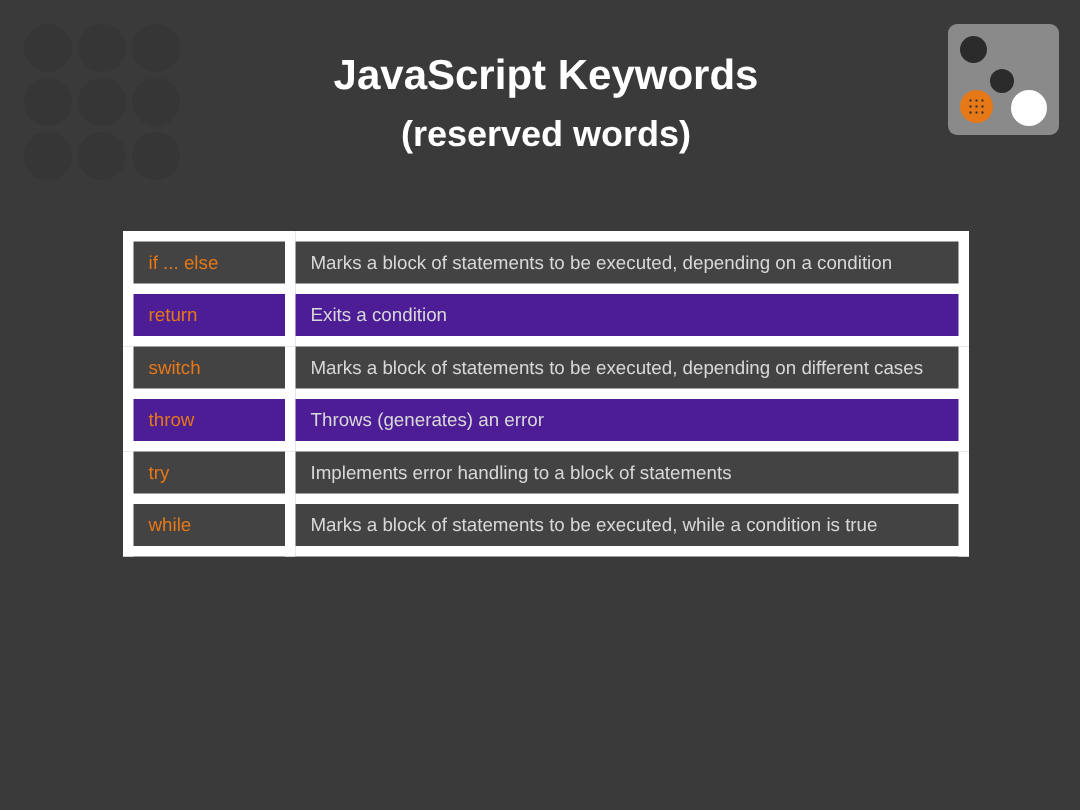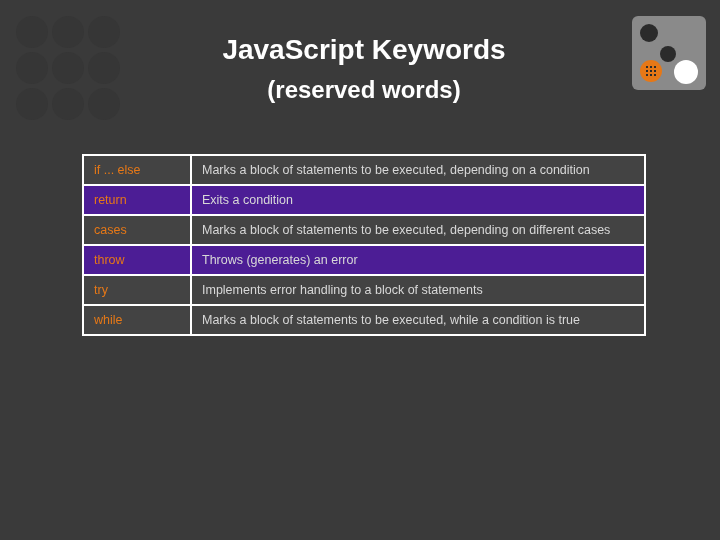"if ... else" td { border: 2px solid #ffffff -> 7px solid #ffffff }
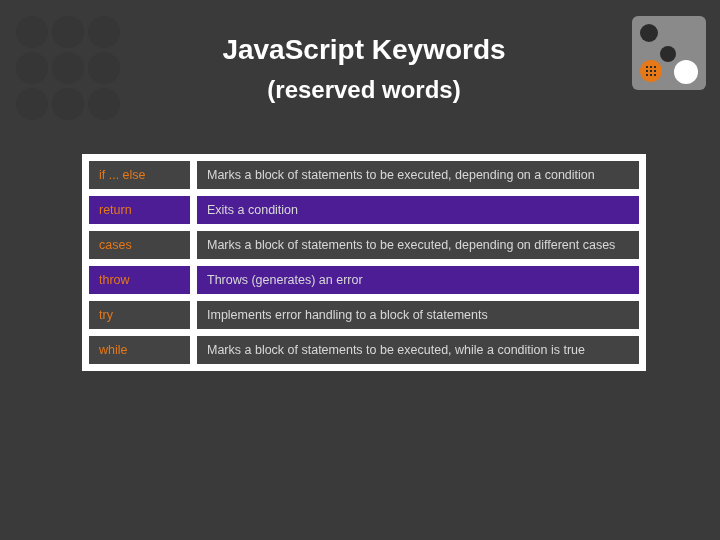"cases" td.keyword { text: cases -> switch }
